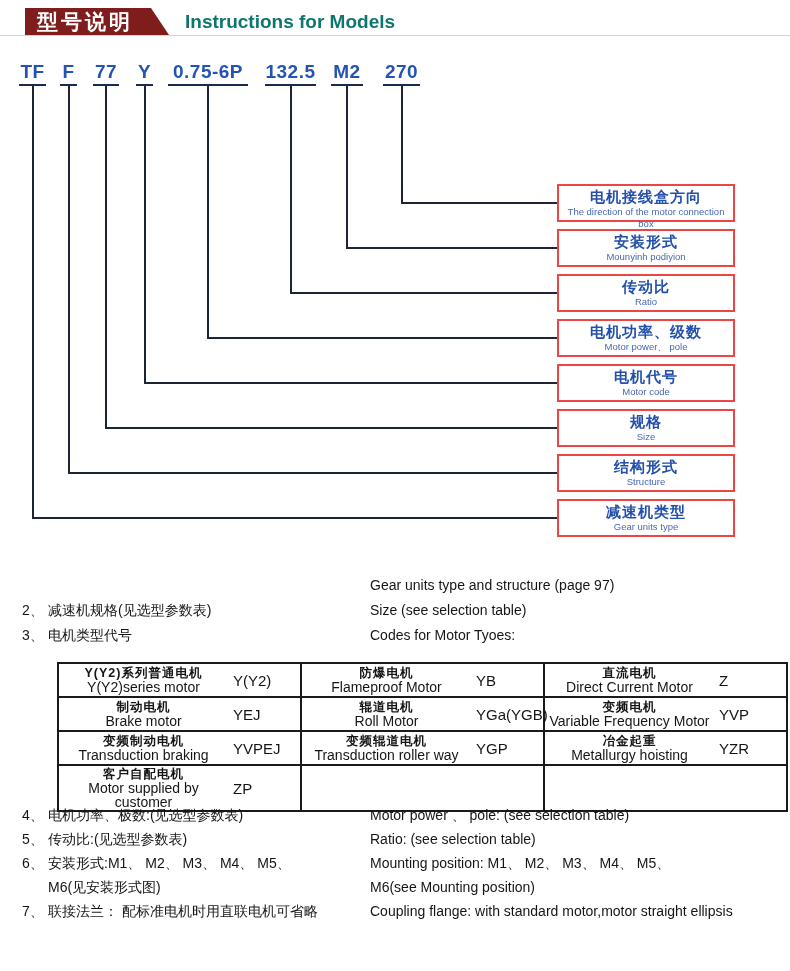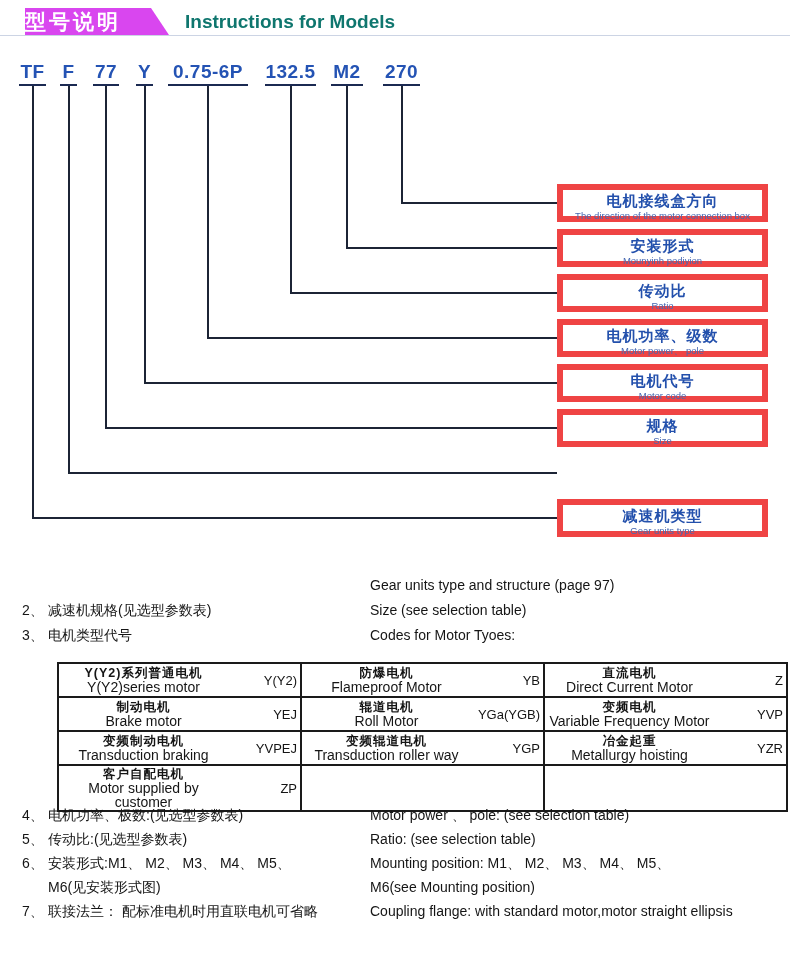"型号说明" .header-badge { background: #d946ef -> #7f1d1d; padding-left: none -> 12px }
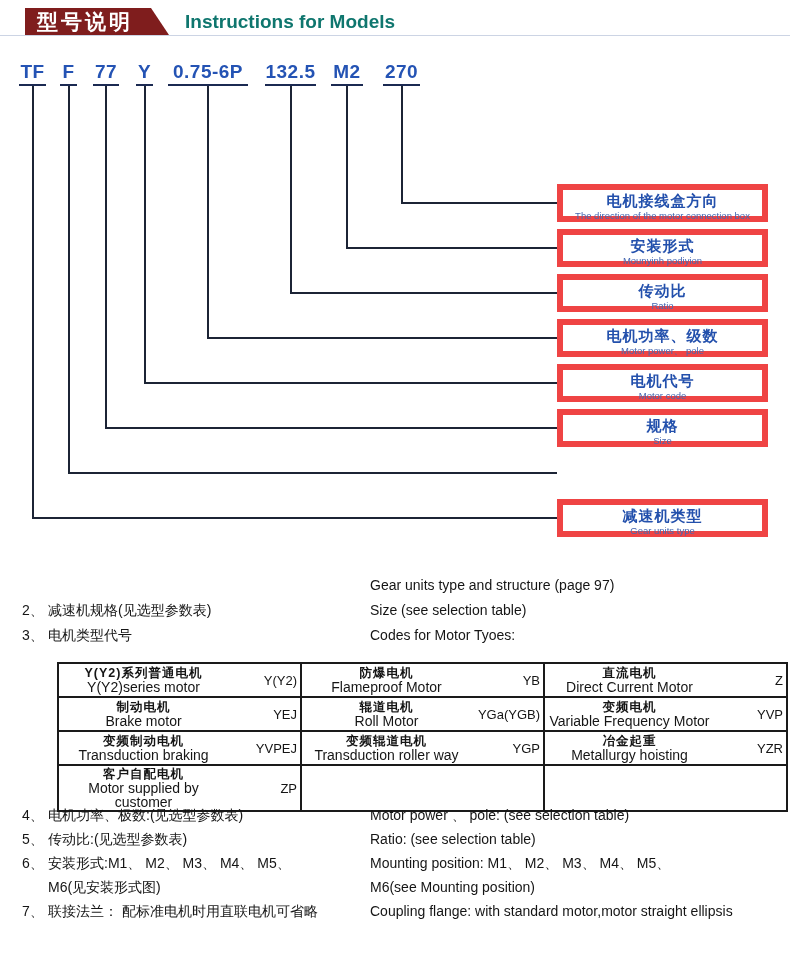"电机接线盒方向" .callout { border: 6px solid #ef4444 -> 2px solid #ef4444; width: 211px -> 178px }
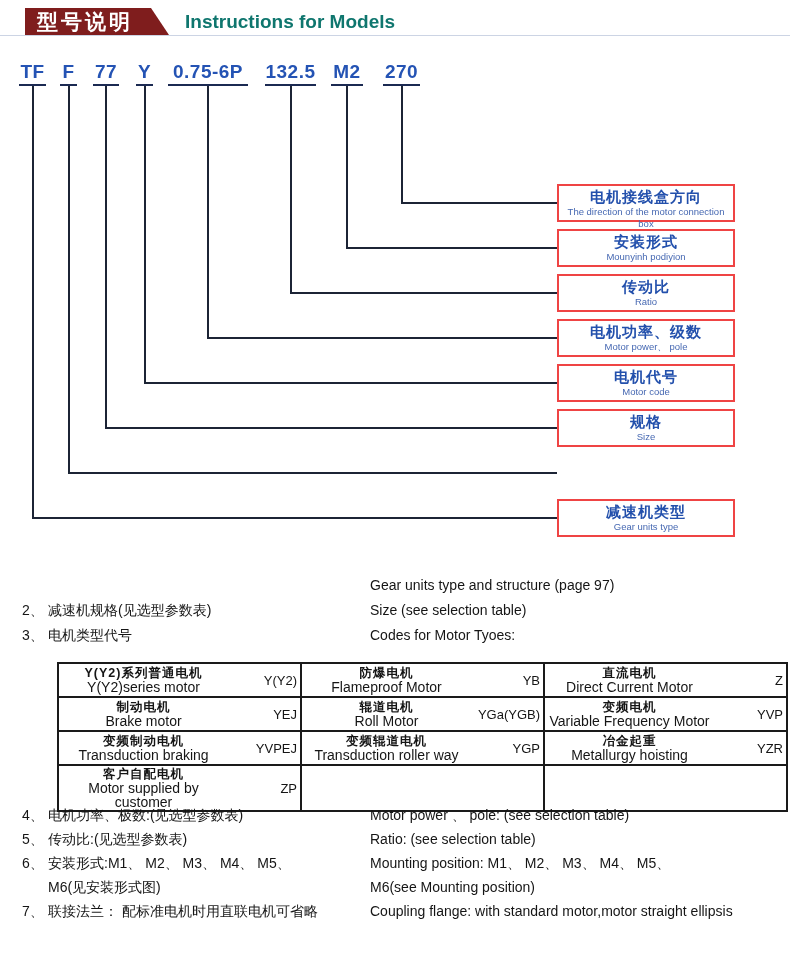"结构形式" div.callout { html: none -> <div> <span>结构形式</span> <span>Structure</span> </div> }
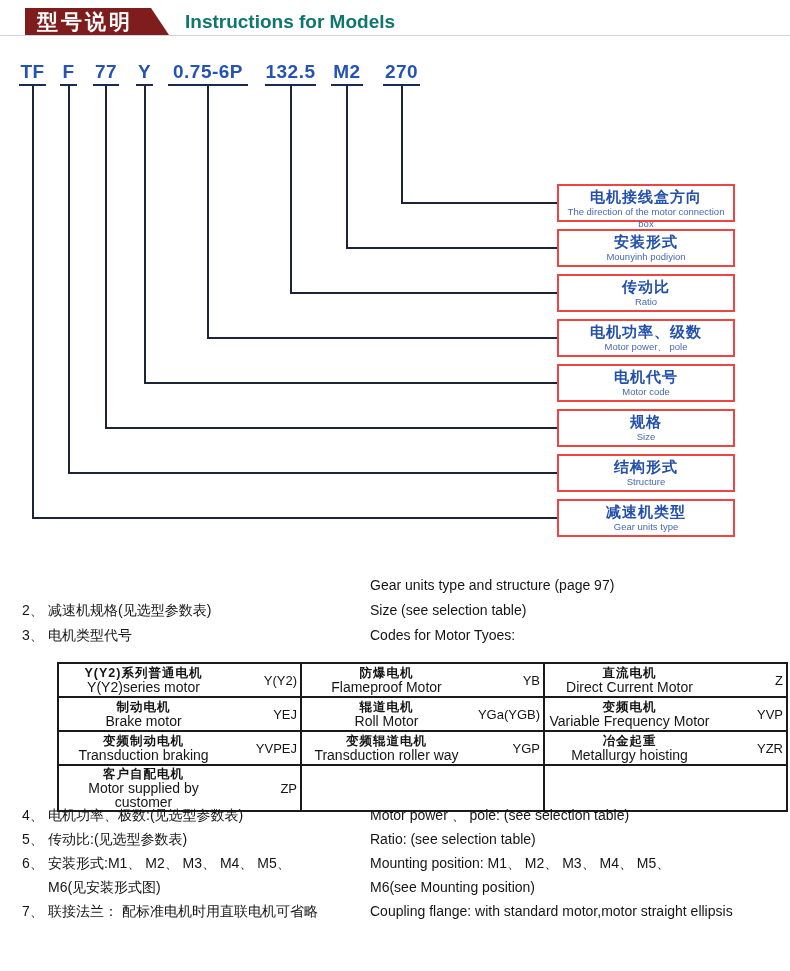"Y(Y2)" .cell-code { font-size: 13px -> 15px; text-align: right -> left }
